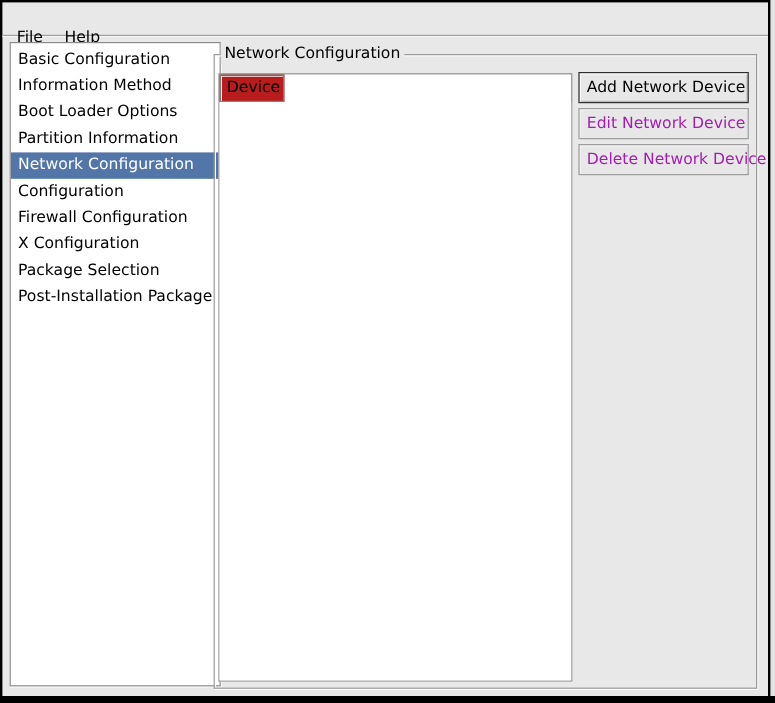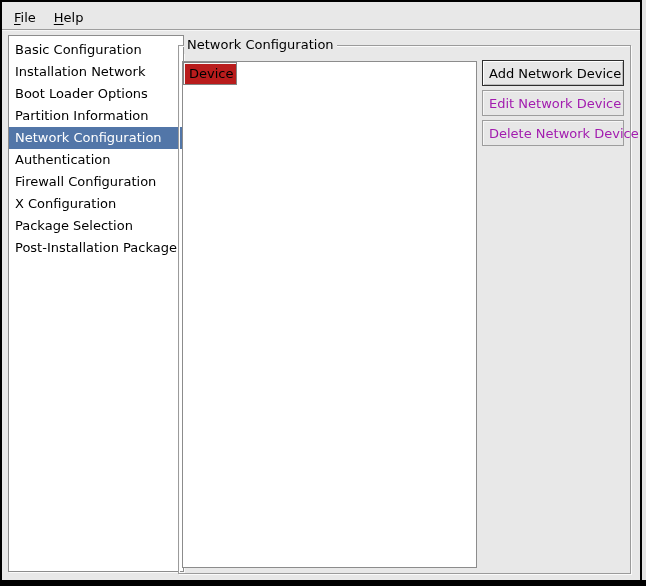"File" .menu-item { padding: 2px 2px -> 16px 2px }
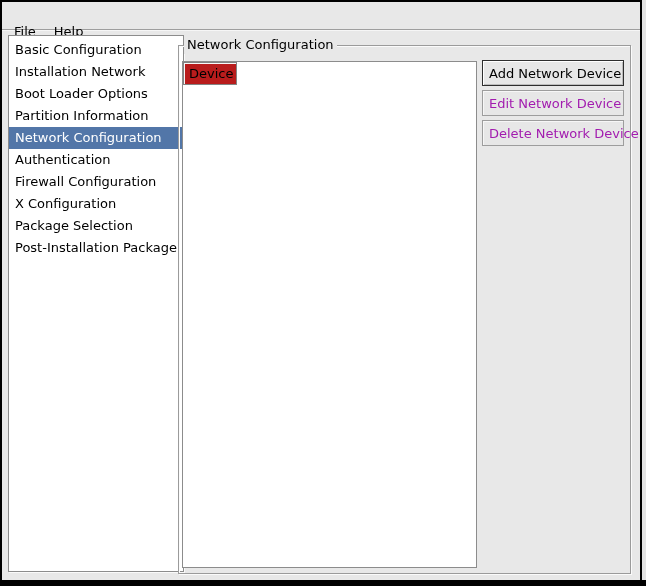"Installation Network" div.side-item { text: Installation Network -> Information Method }
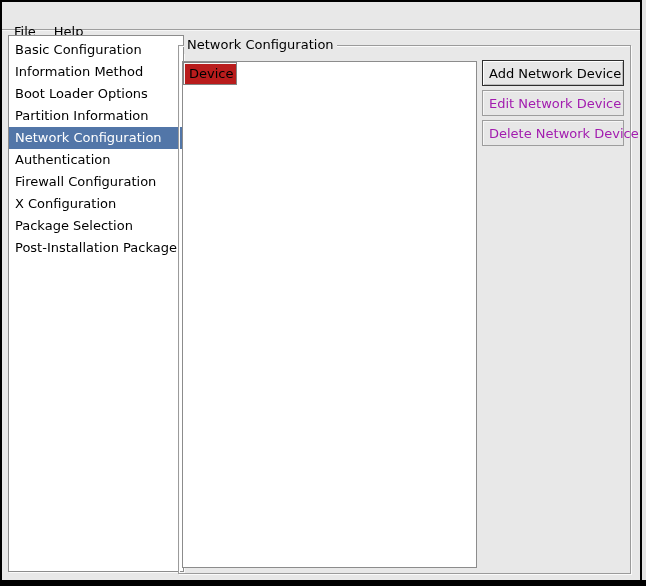"Authentication" div.side-item { text: Authentication -> Configuration }
